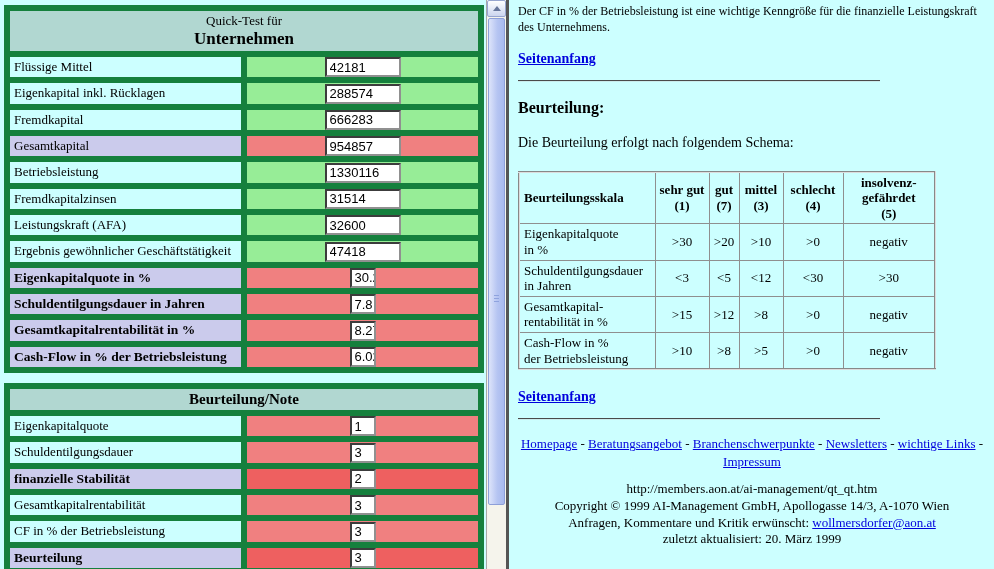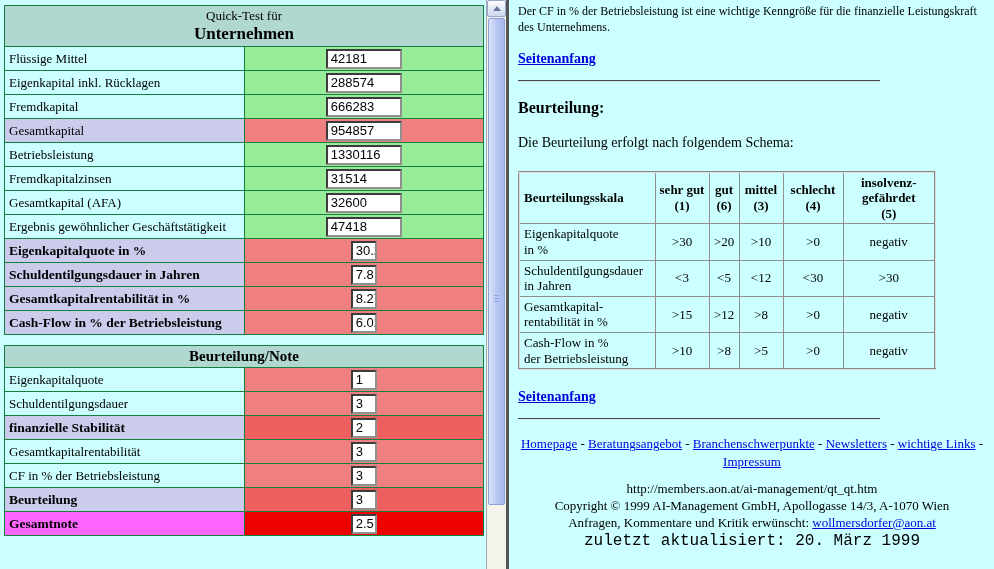"Quick-Test für" table.data th, table.data td { border: 1px solid #15803d -> 6px solid #15803d }
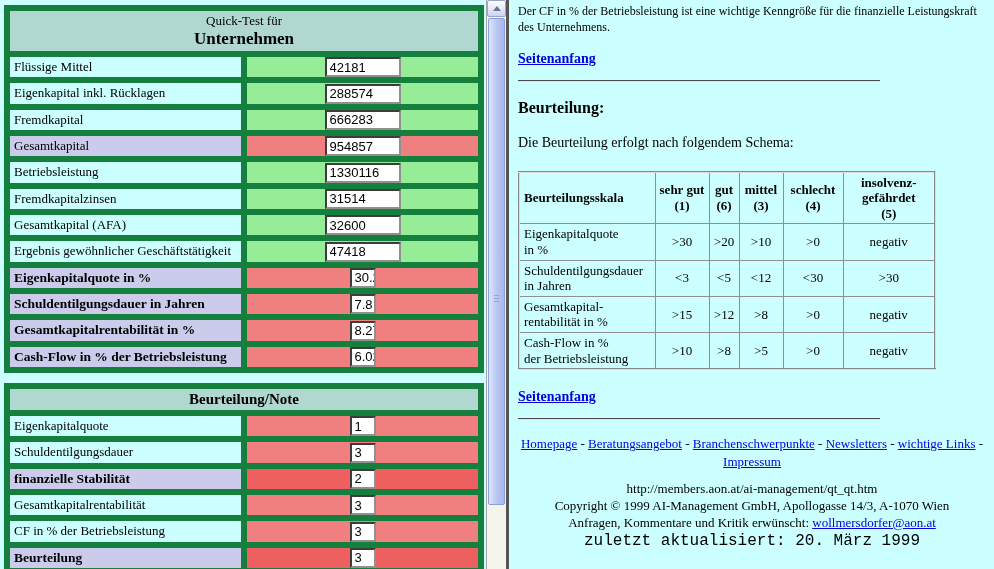"gut" th.c2 { text: 6 -> 7 }
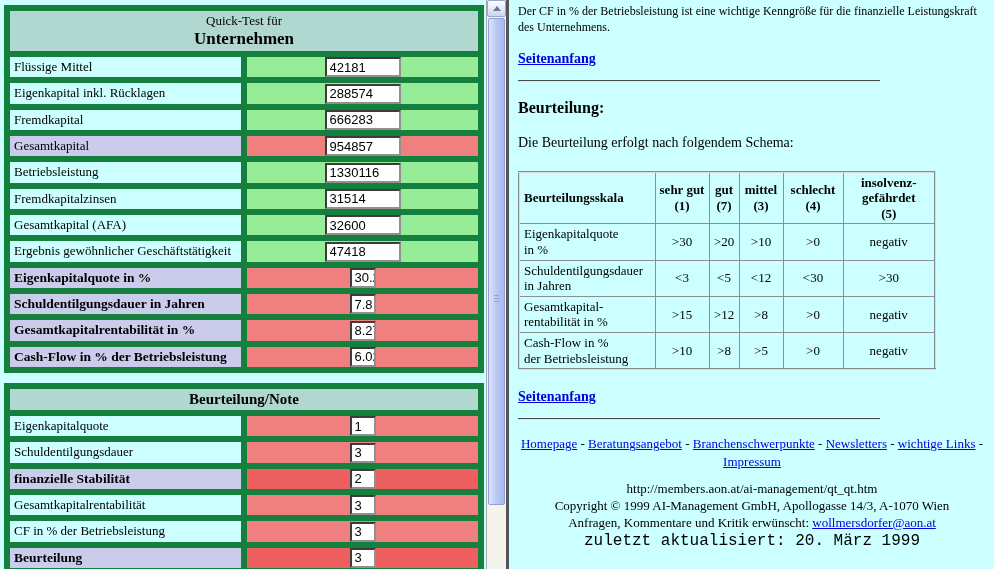"Gesamtkapital (AFA)" td.lbl { text: Gesamtkapital -> Leistungskraft }
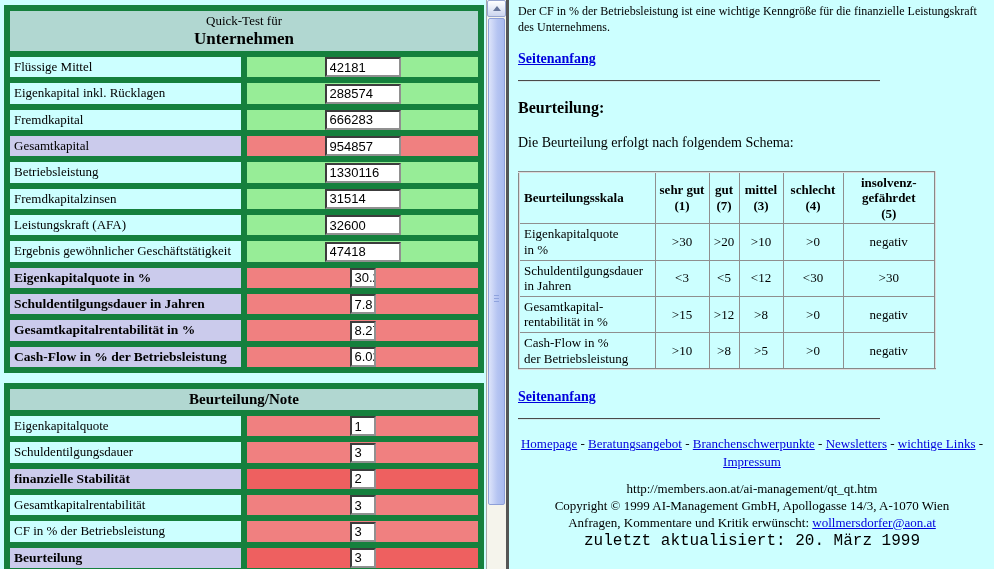"zuletzt aktualisiert: 20. März 1999" .updated { font-family: Liberation Mono, monospace -> none; font-size: 16px -> 13px }
